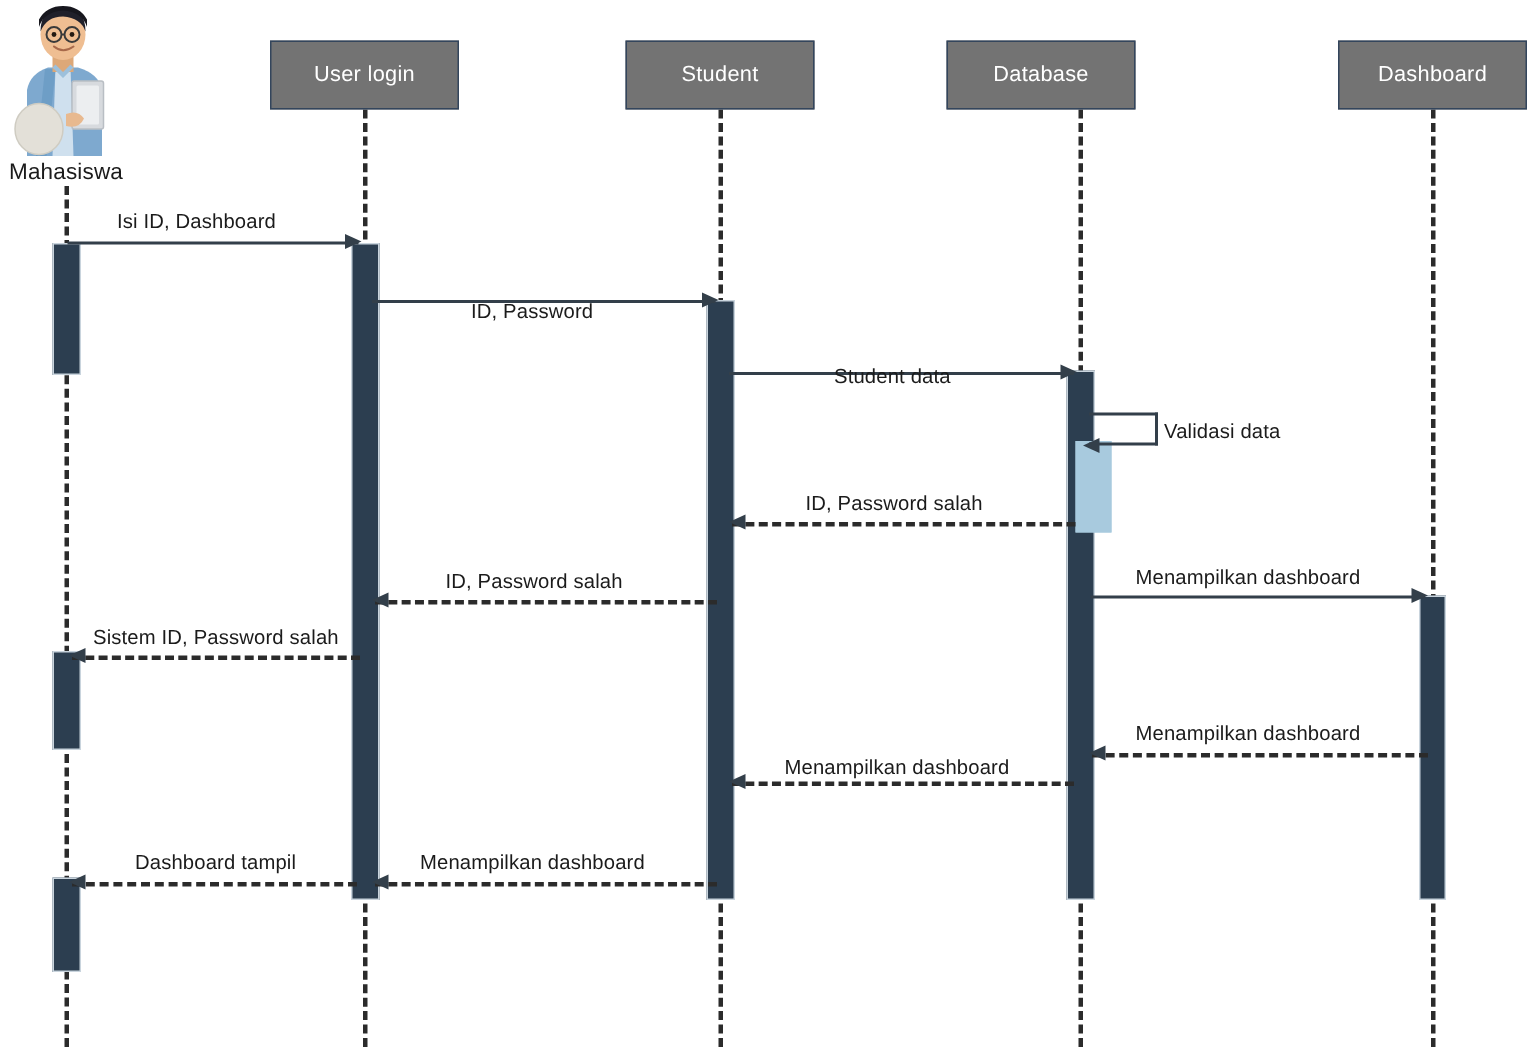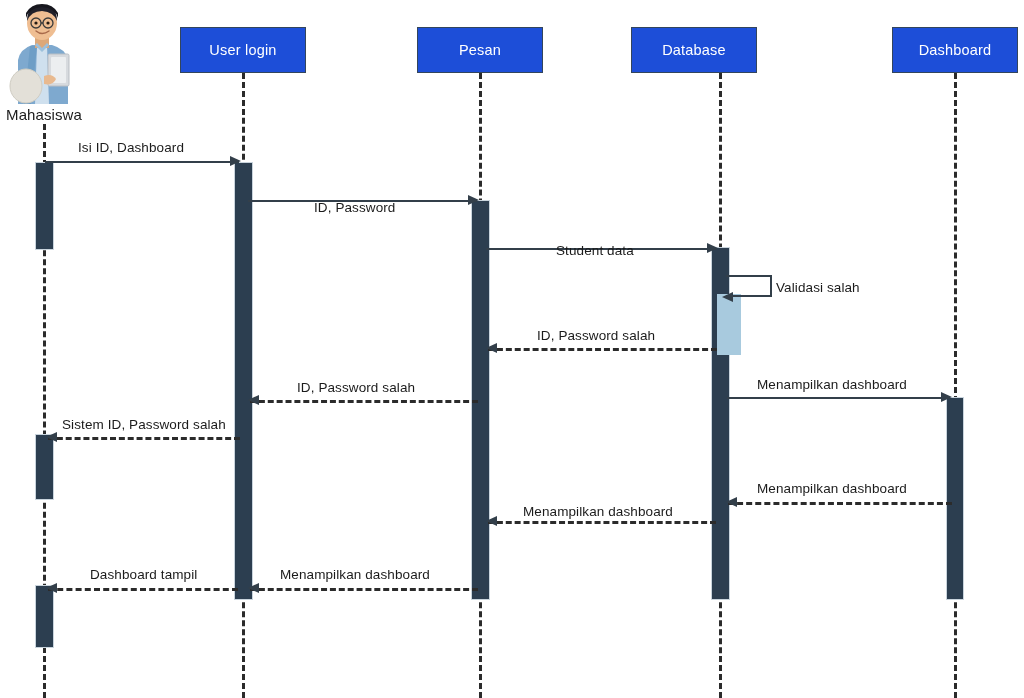"User login" .head-box { background: #1d4ed8 -> #737373 }
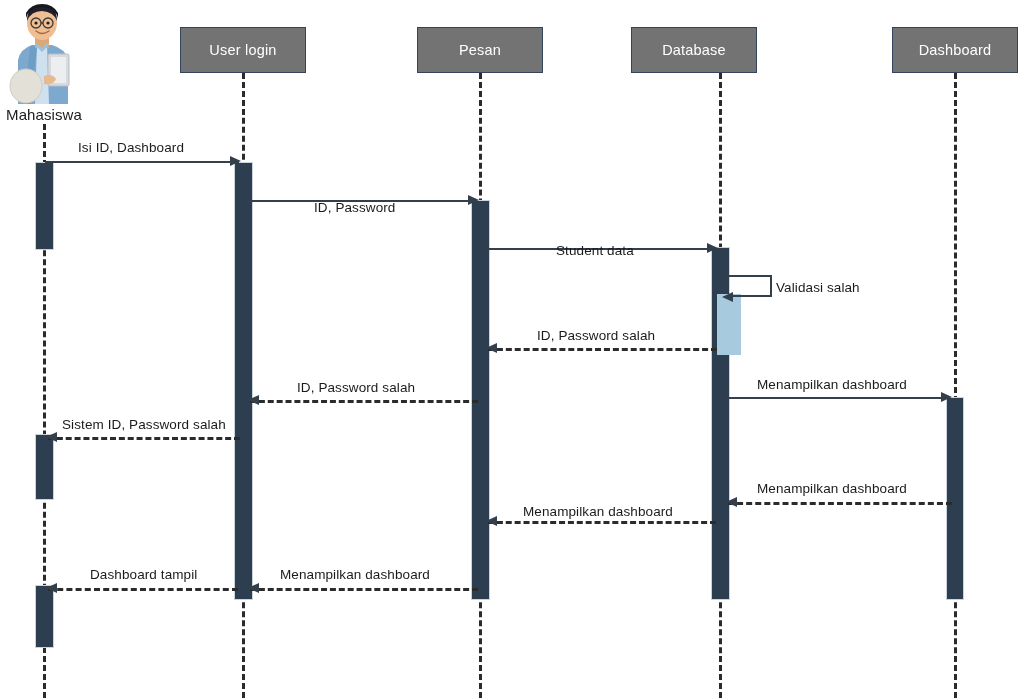"Pesan" span { text: Pesan -> Student }
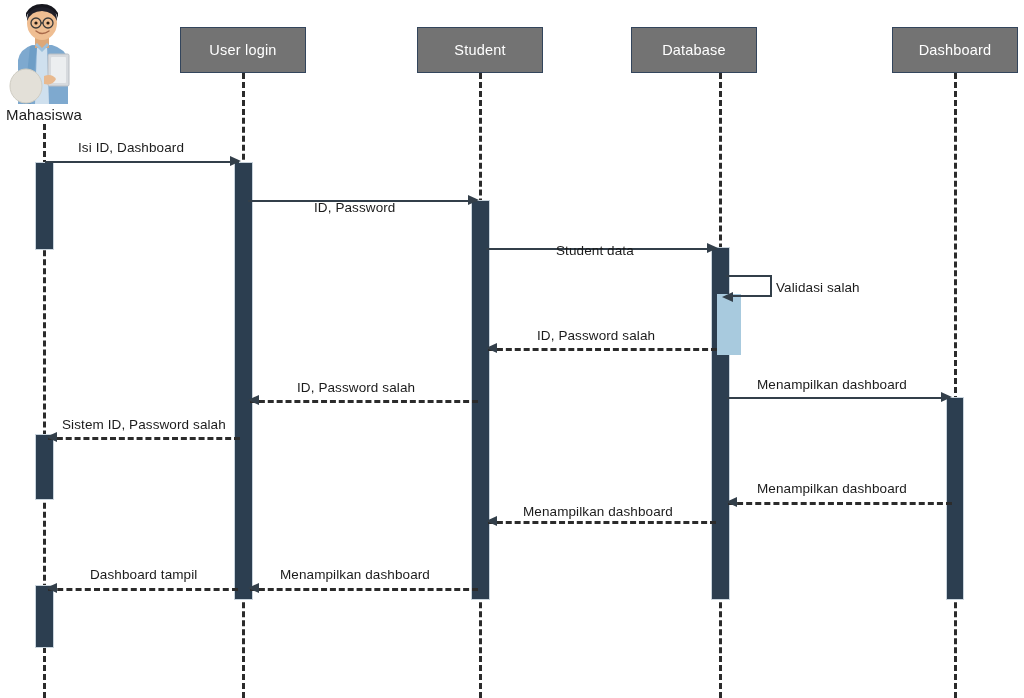"Validasi salah" div.msg-label { text: salah -> data }
